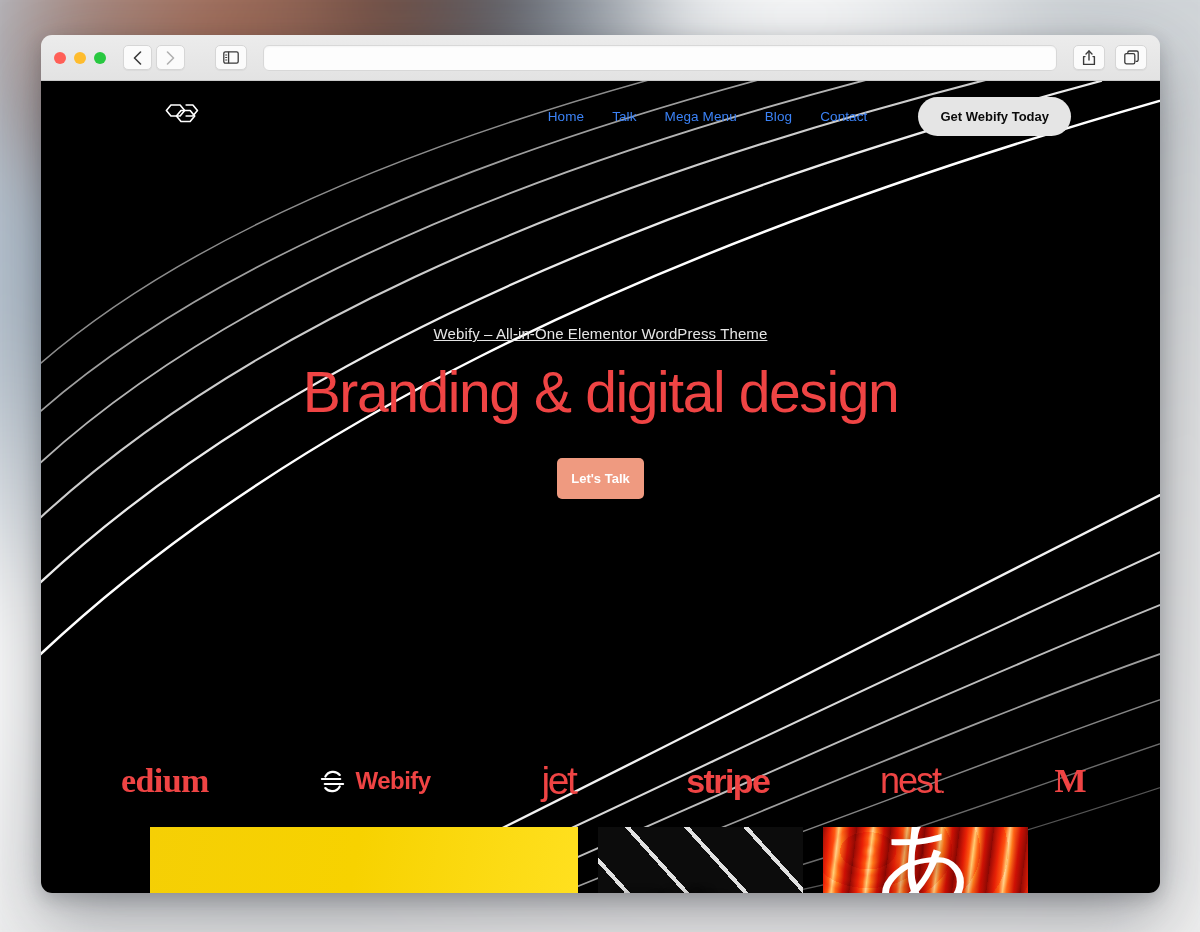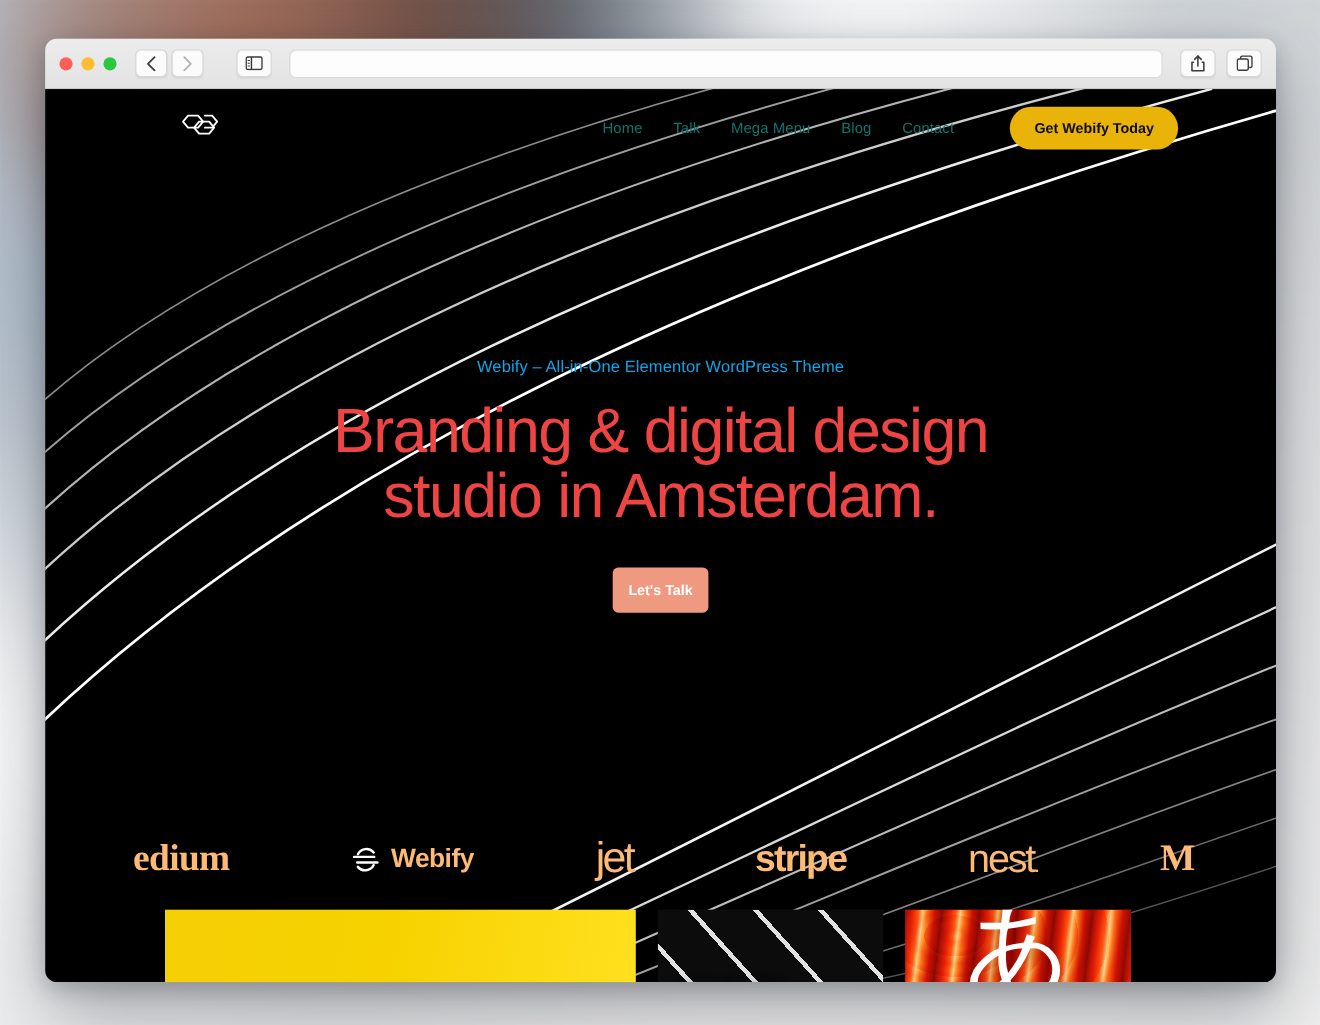"Home" #main-nav a { color: #0f766e -> #3b82f6 }
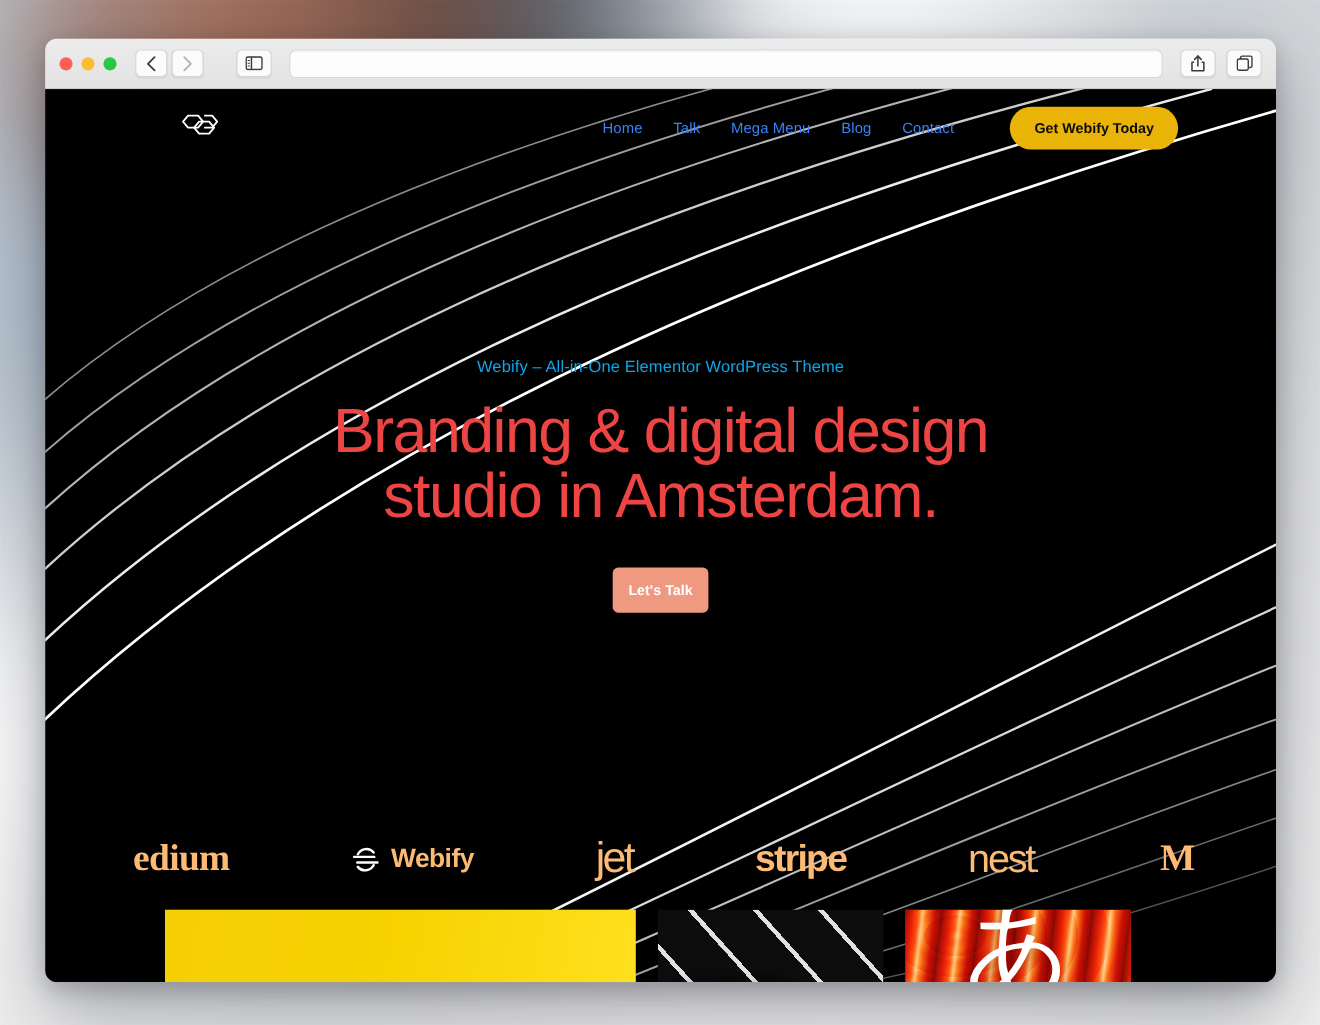"Get Webify Today" #cta-pill { background: #eab308 -> #e5e5e5 }
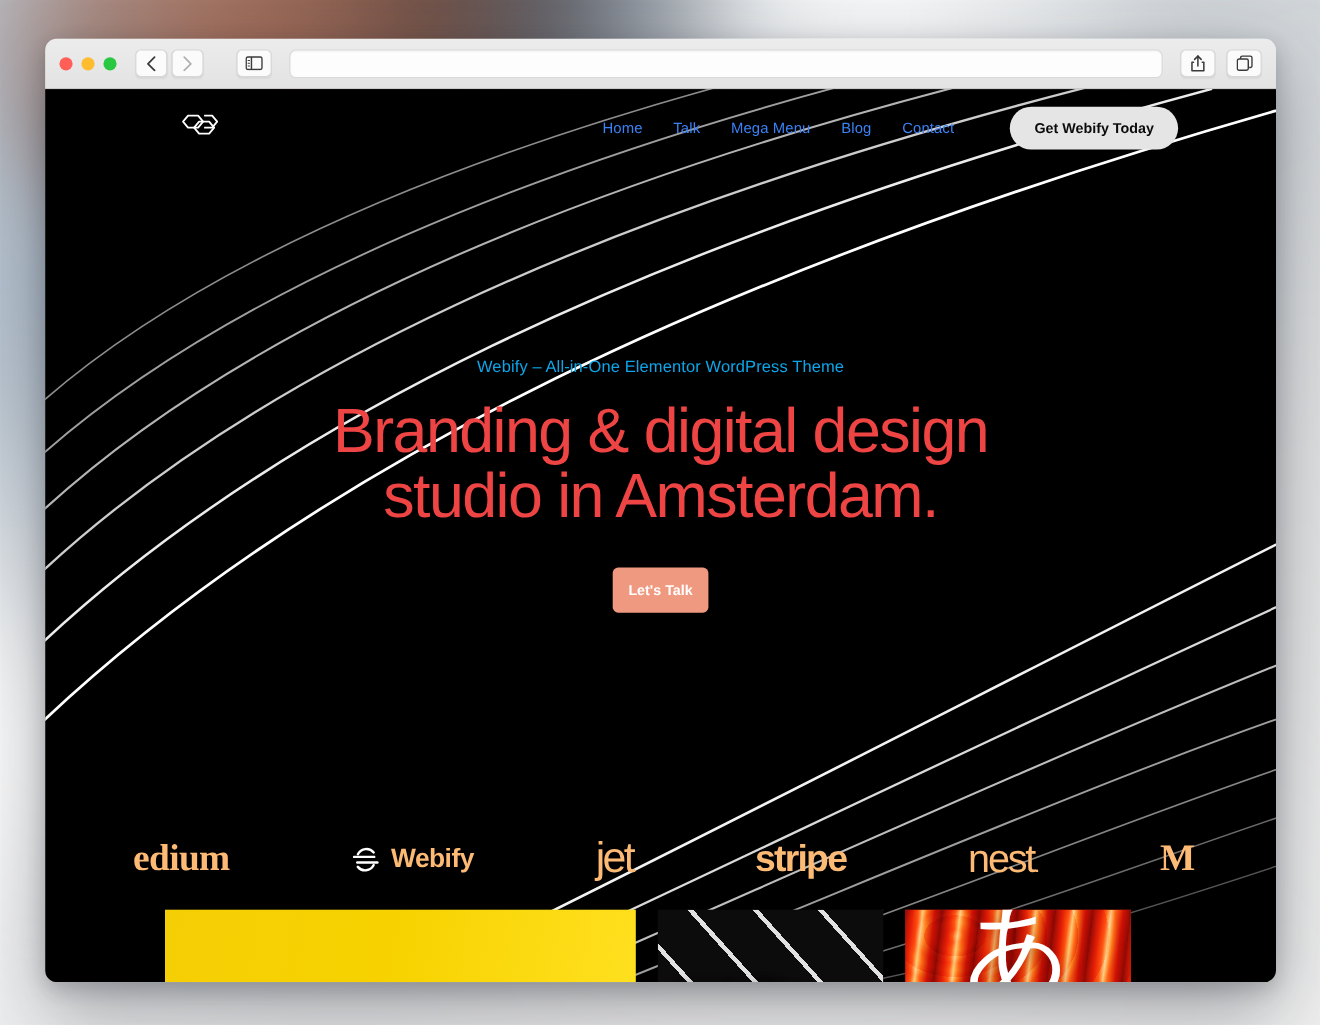"Webify – All-in-One Elementor WordPress" #hero-eyebrow { color: #0ea5e9 -> #e5e5e5; text-decoration: none -> underline }
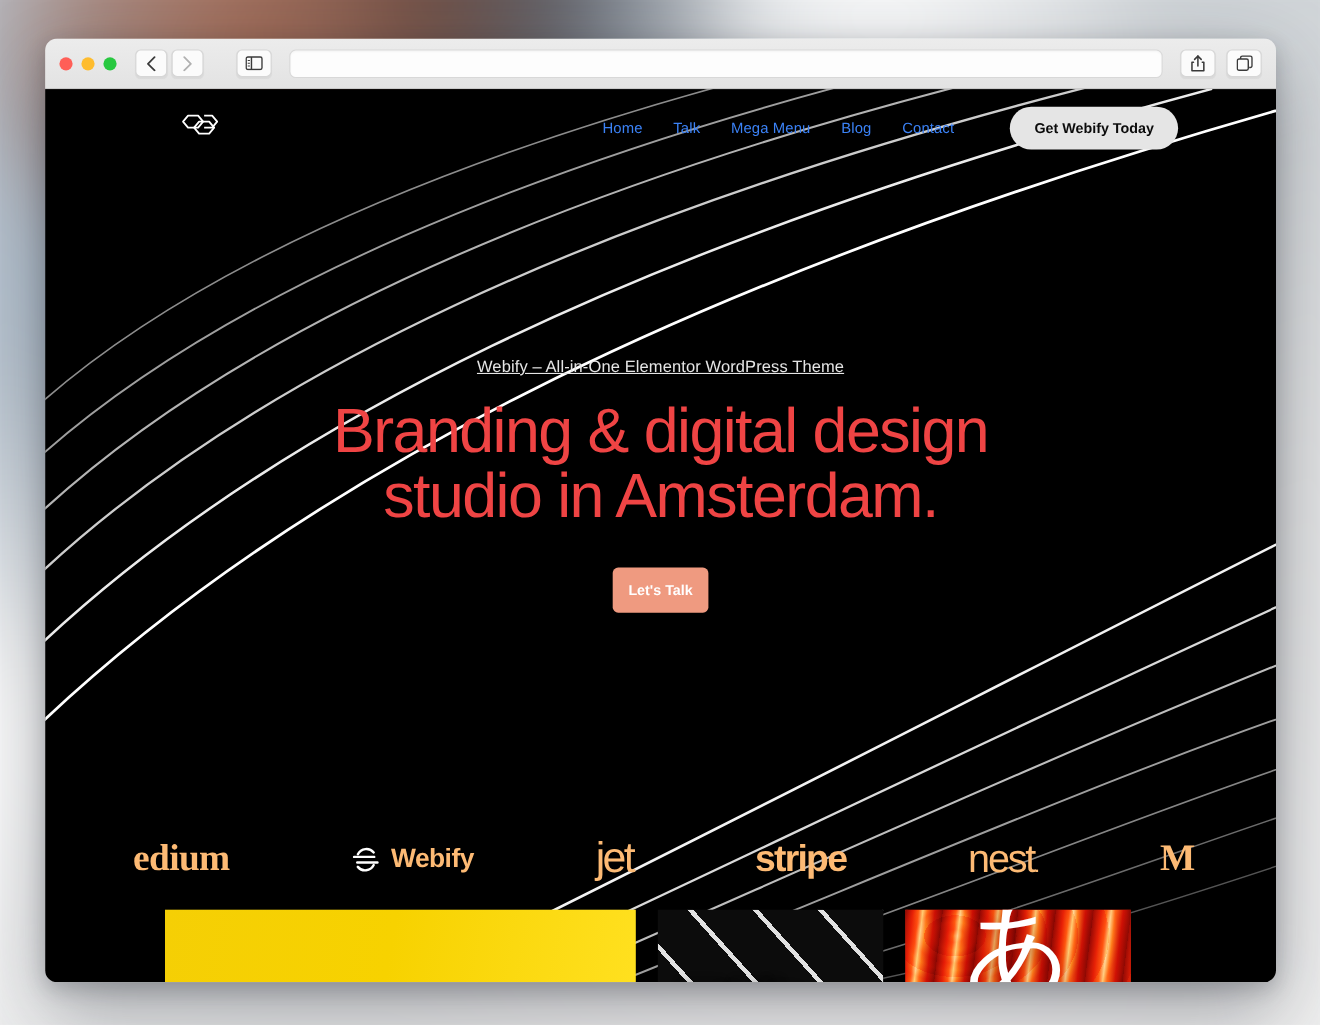"studio in Amsterdam." span.l2 { html: <span>studio in Amsterdam.</span> -> none }
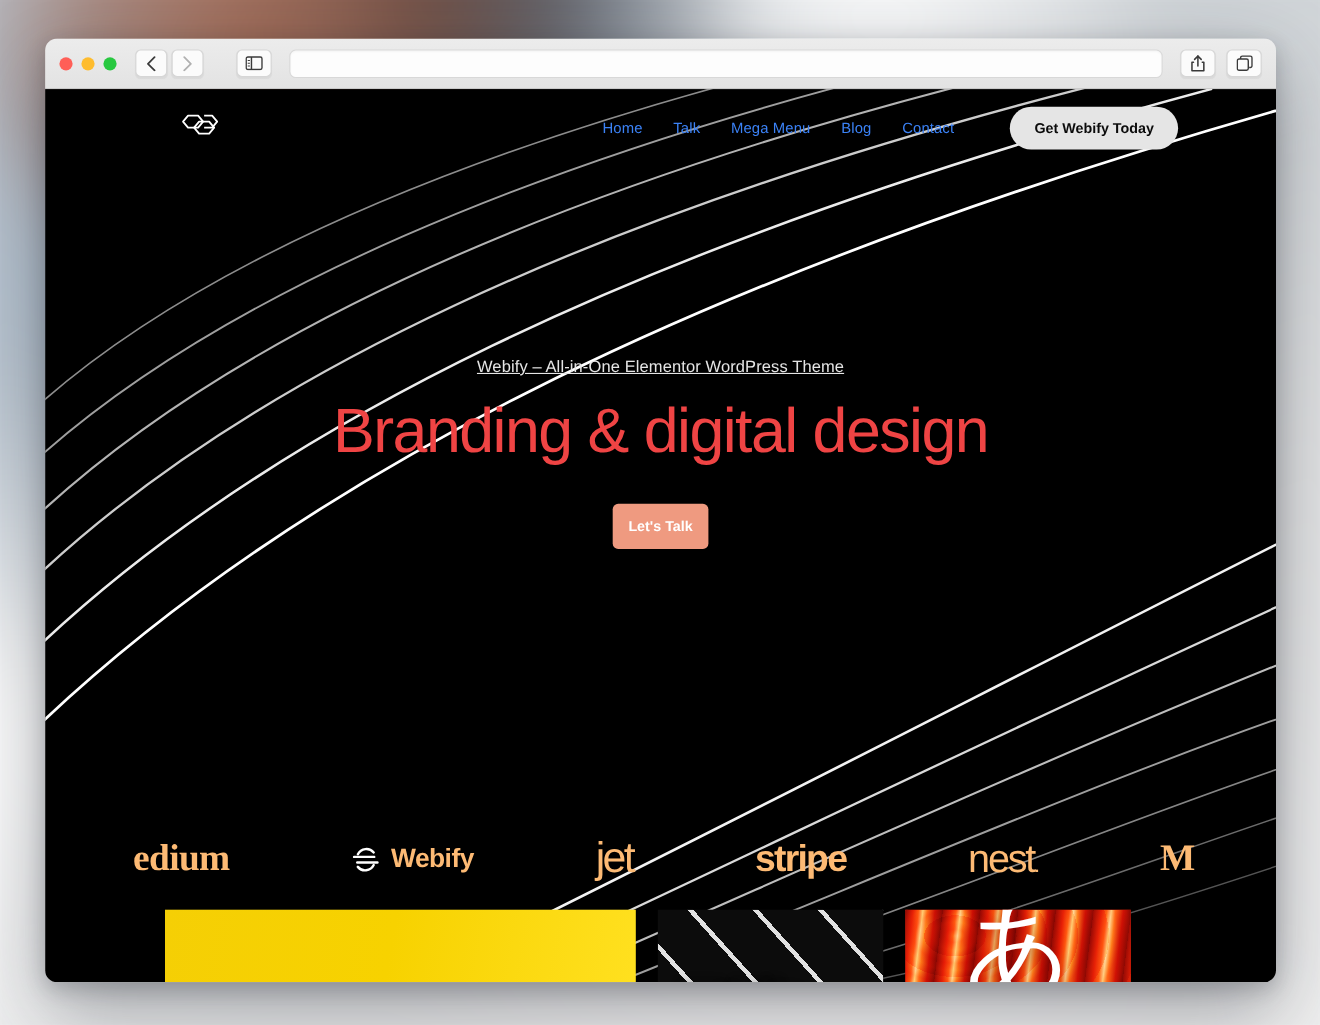"edium" #client-logos { color: #fdba74 -> #ef4444 }
